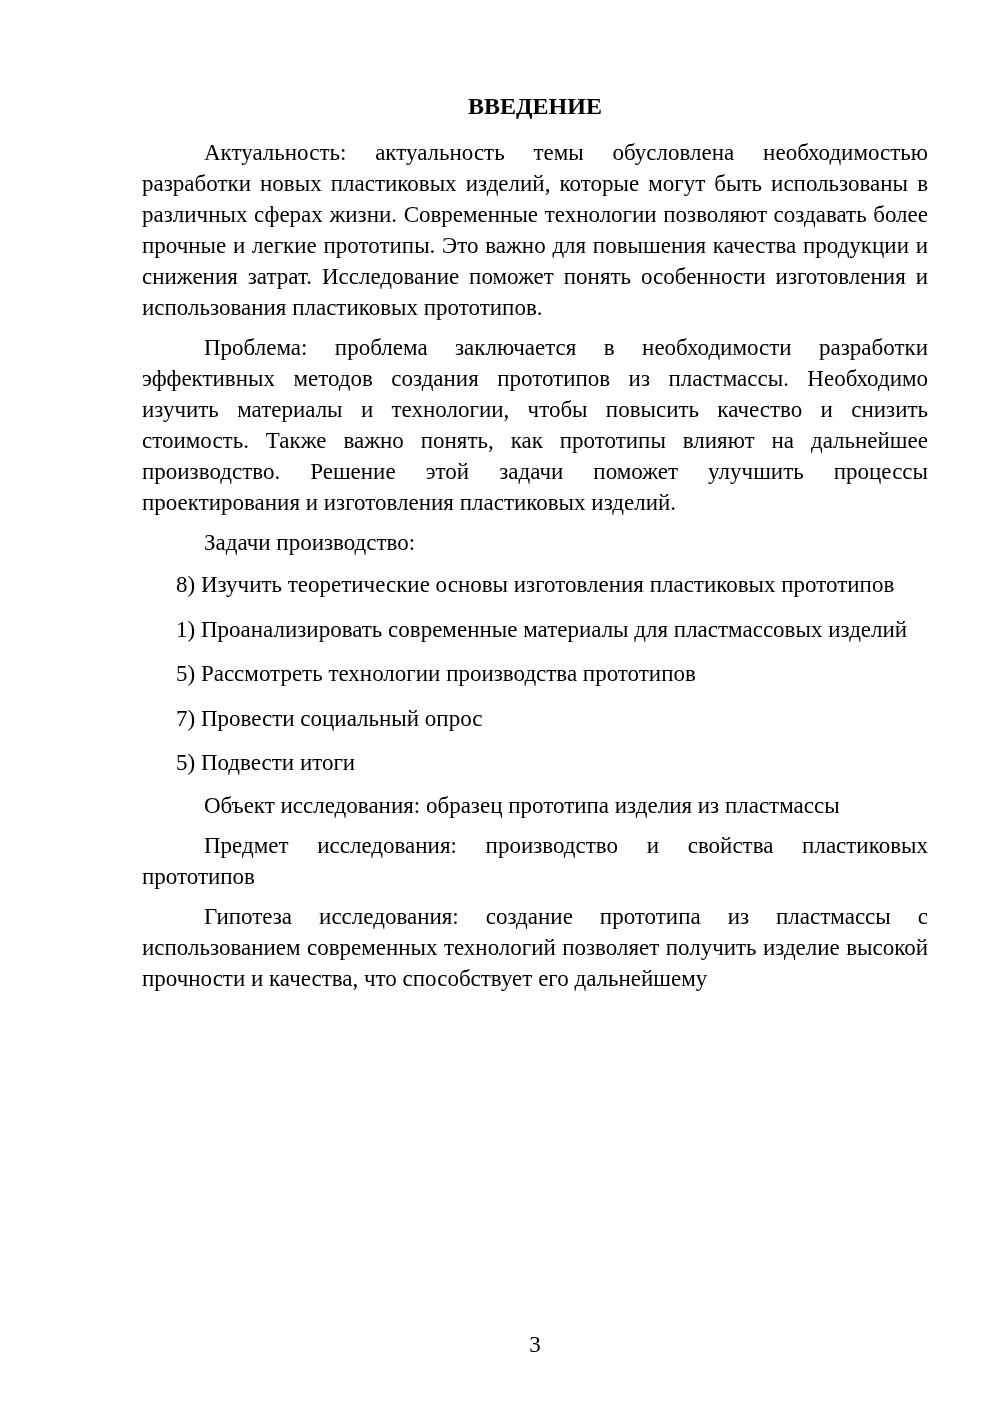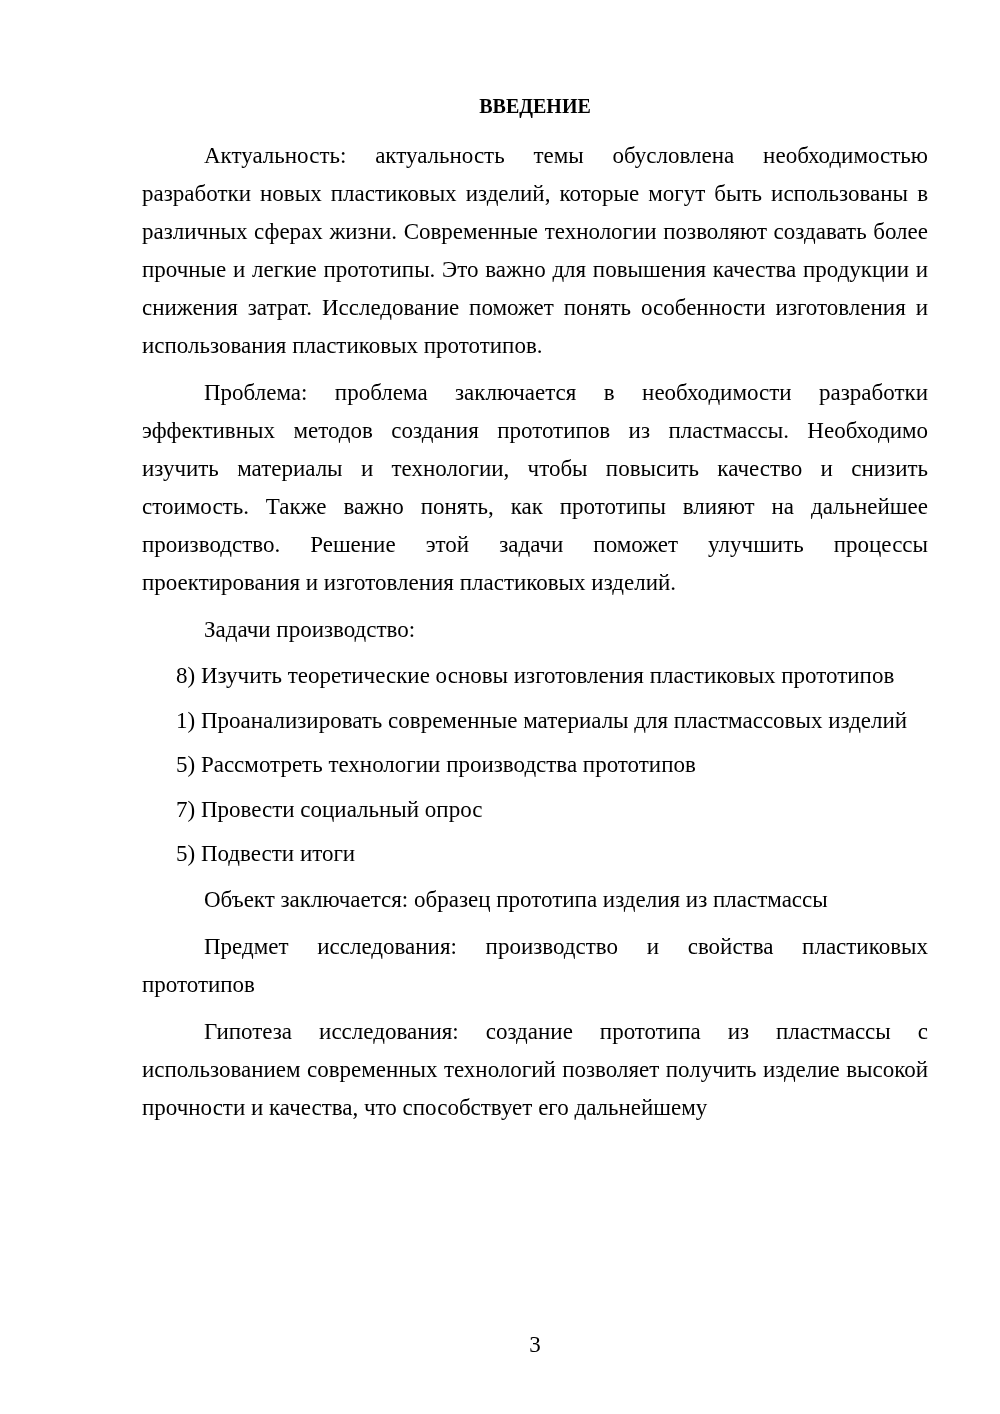"ВВЕДЕНИЕ" .doc-title { font-size: 20px -> 24px }
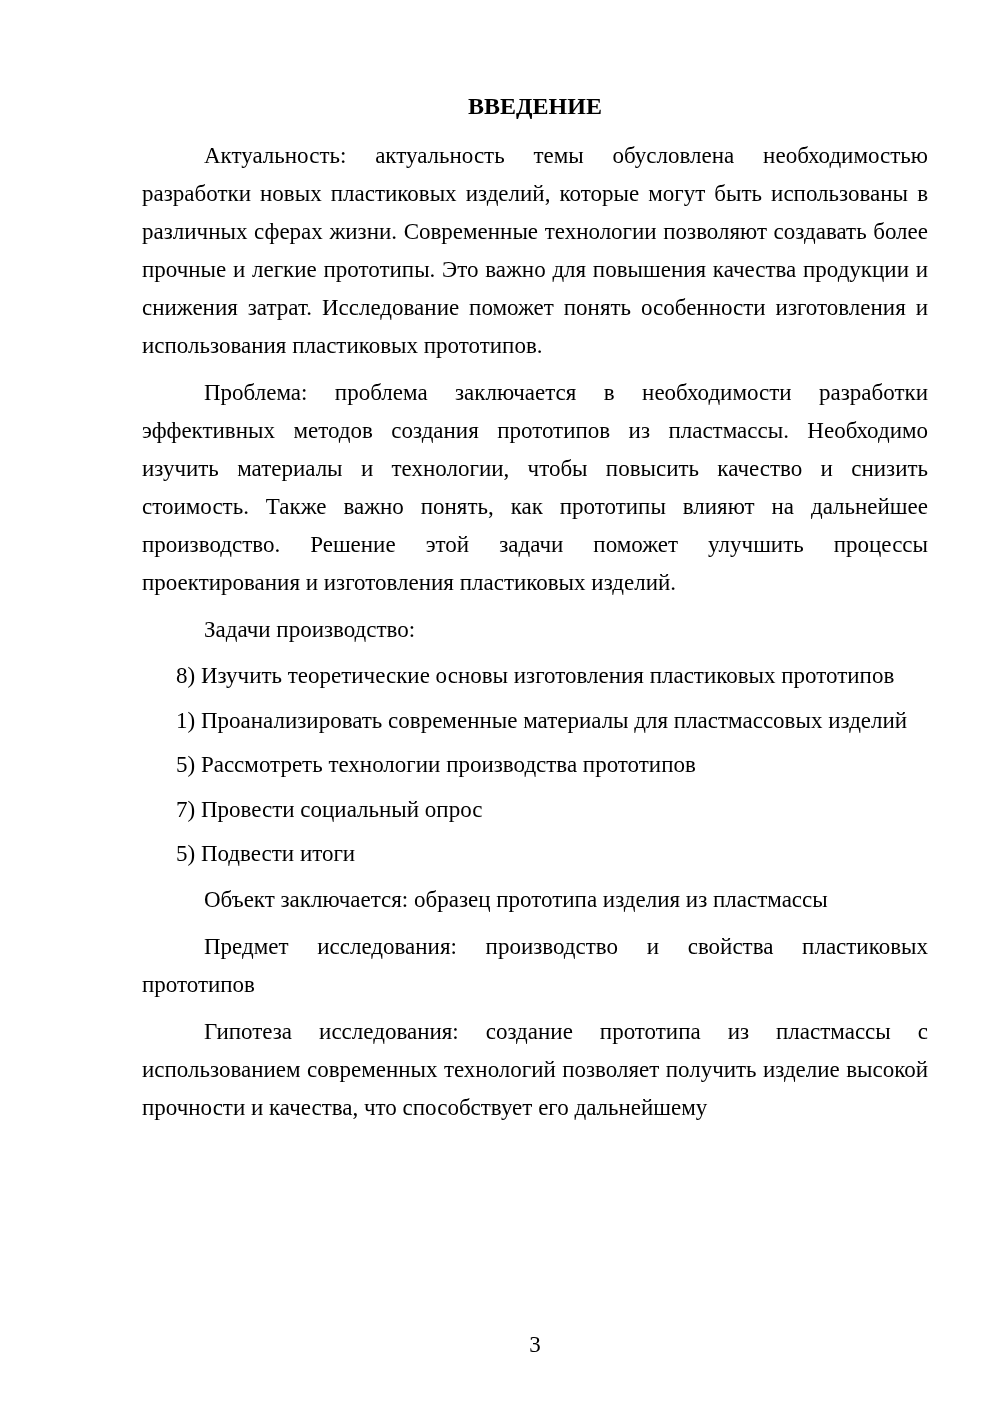"Актуальность: актуальность темы" p.para { line-height: 38px -> 31px }
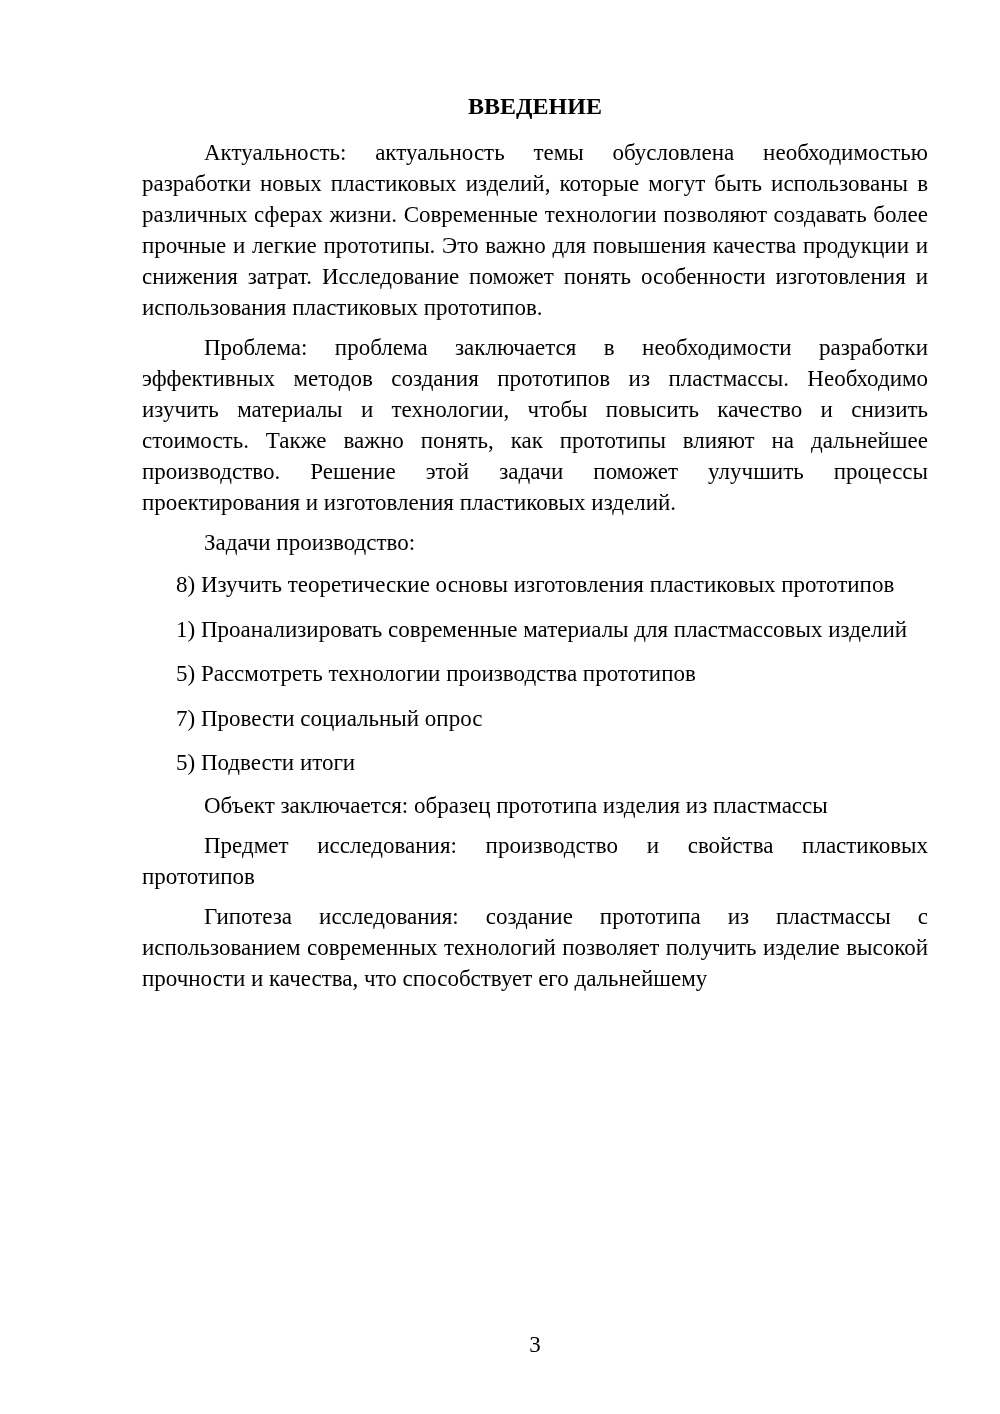"Объект заключается: образец прототипа" p.para { text: заключается -> исследования }
